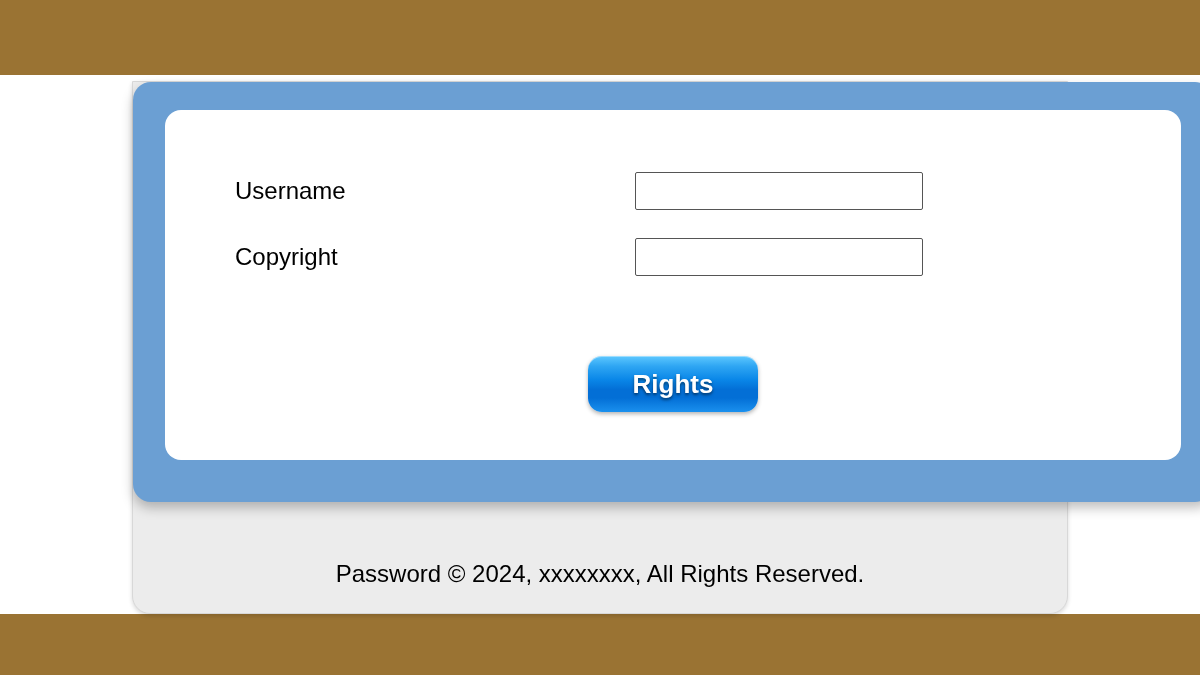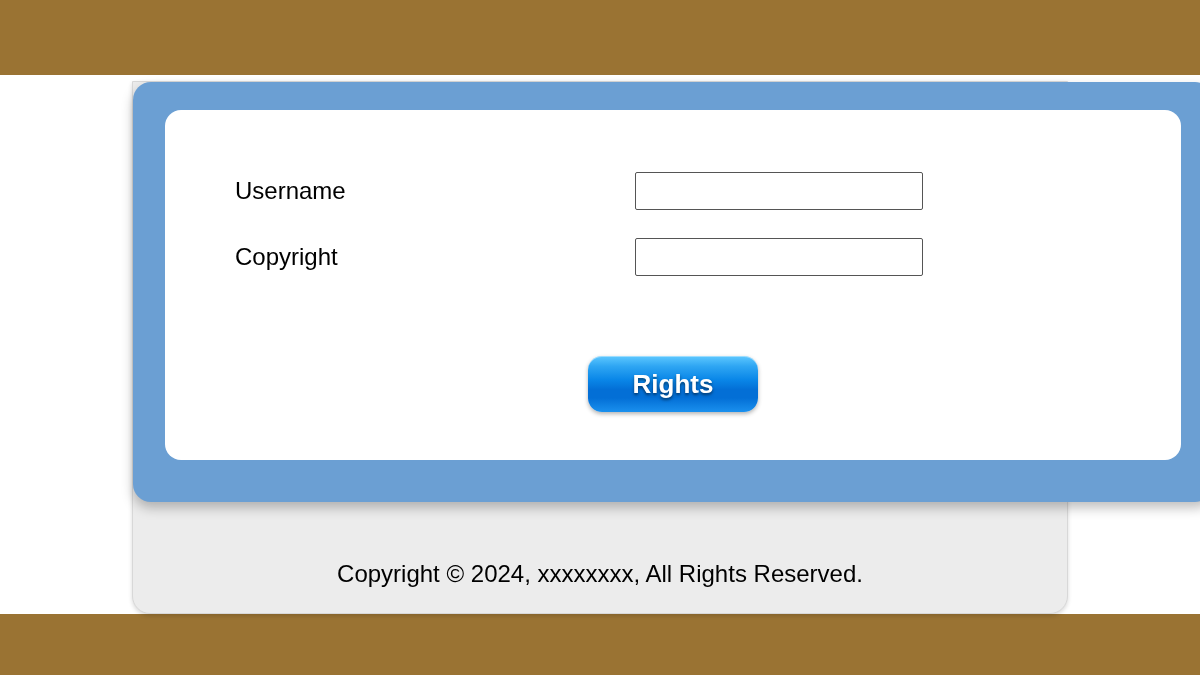"Copyright © 2024, xxxxxxxx, All" div.copyright { text: Copyright -> Password }
